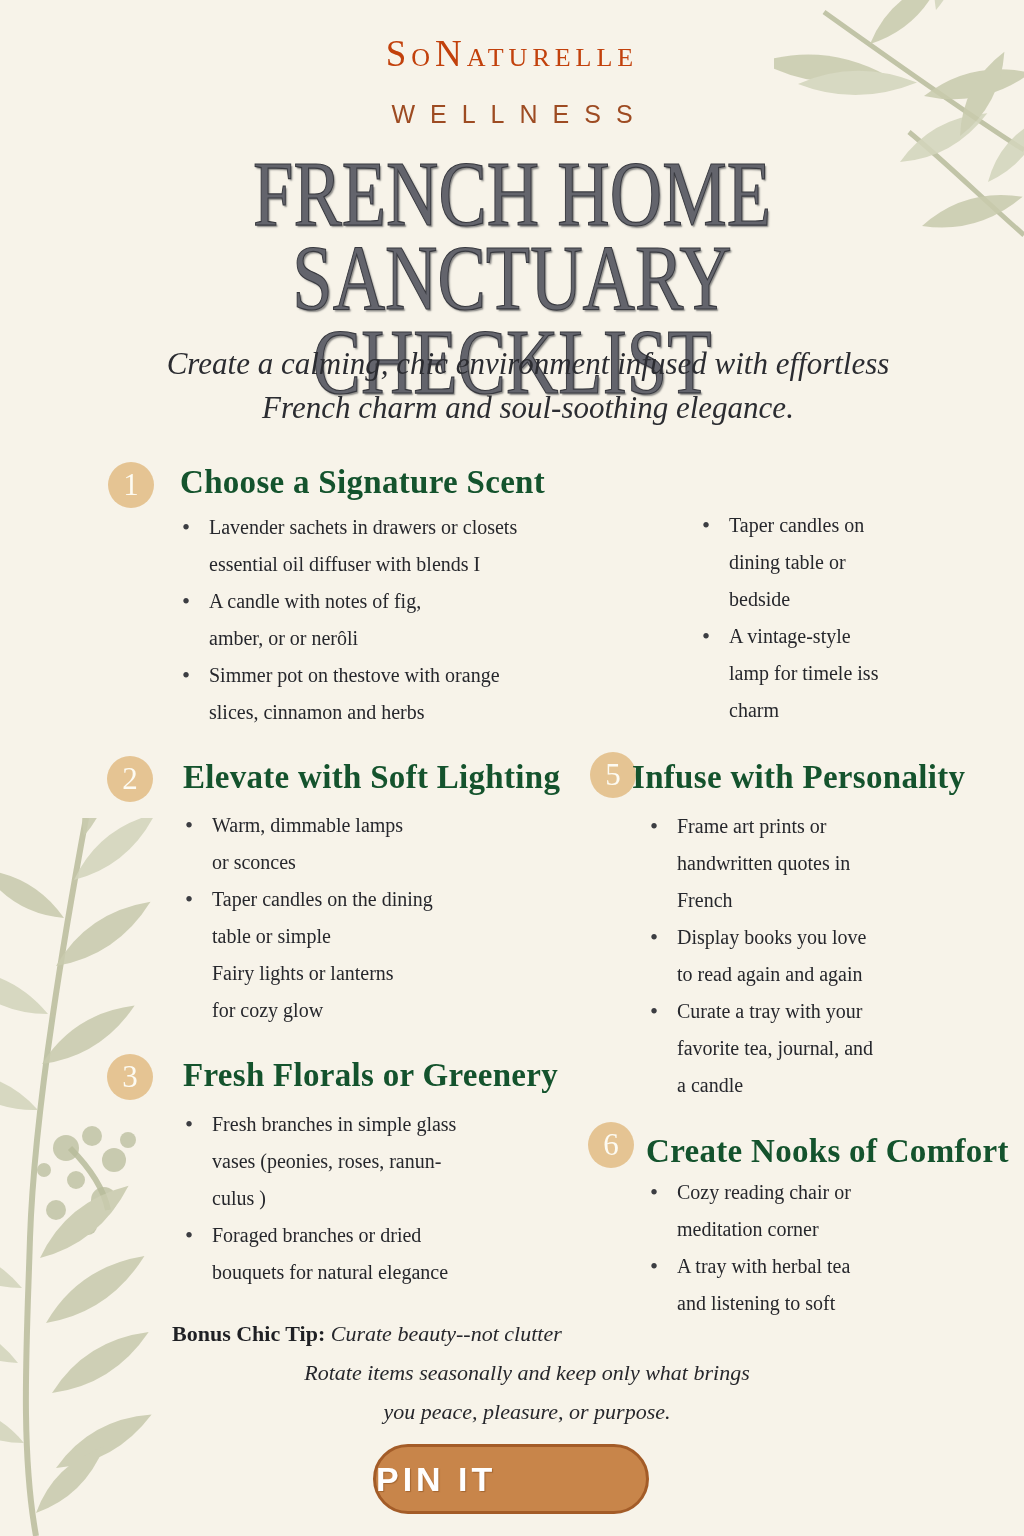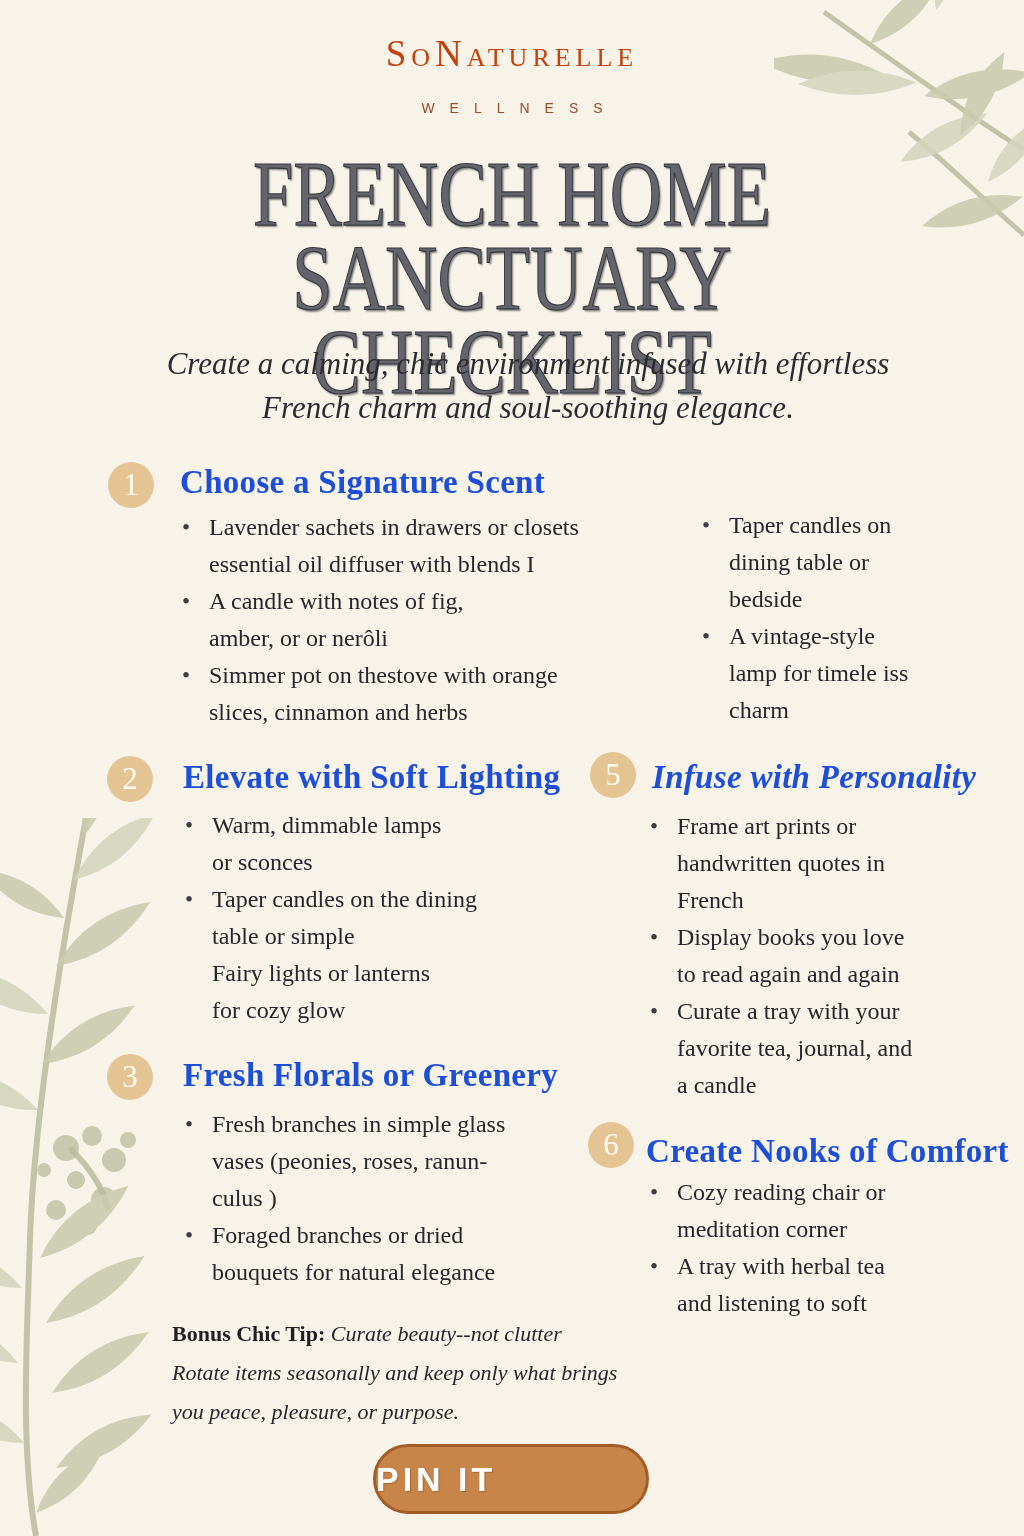"WELLNESS" .tagline { font-size: 14px -> 25px }
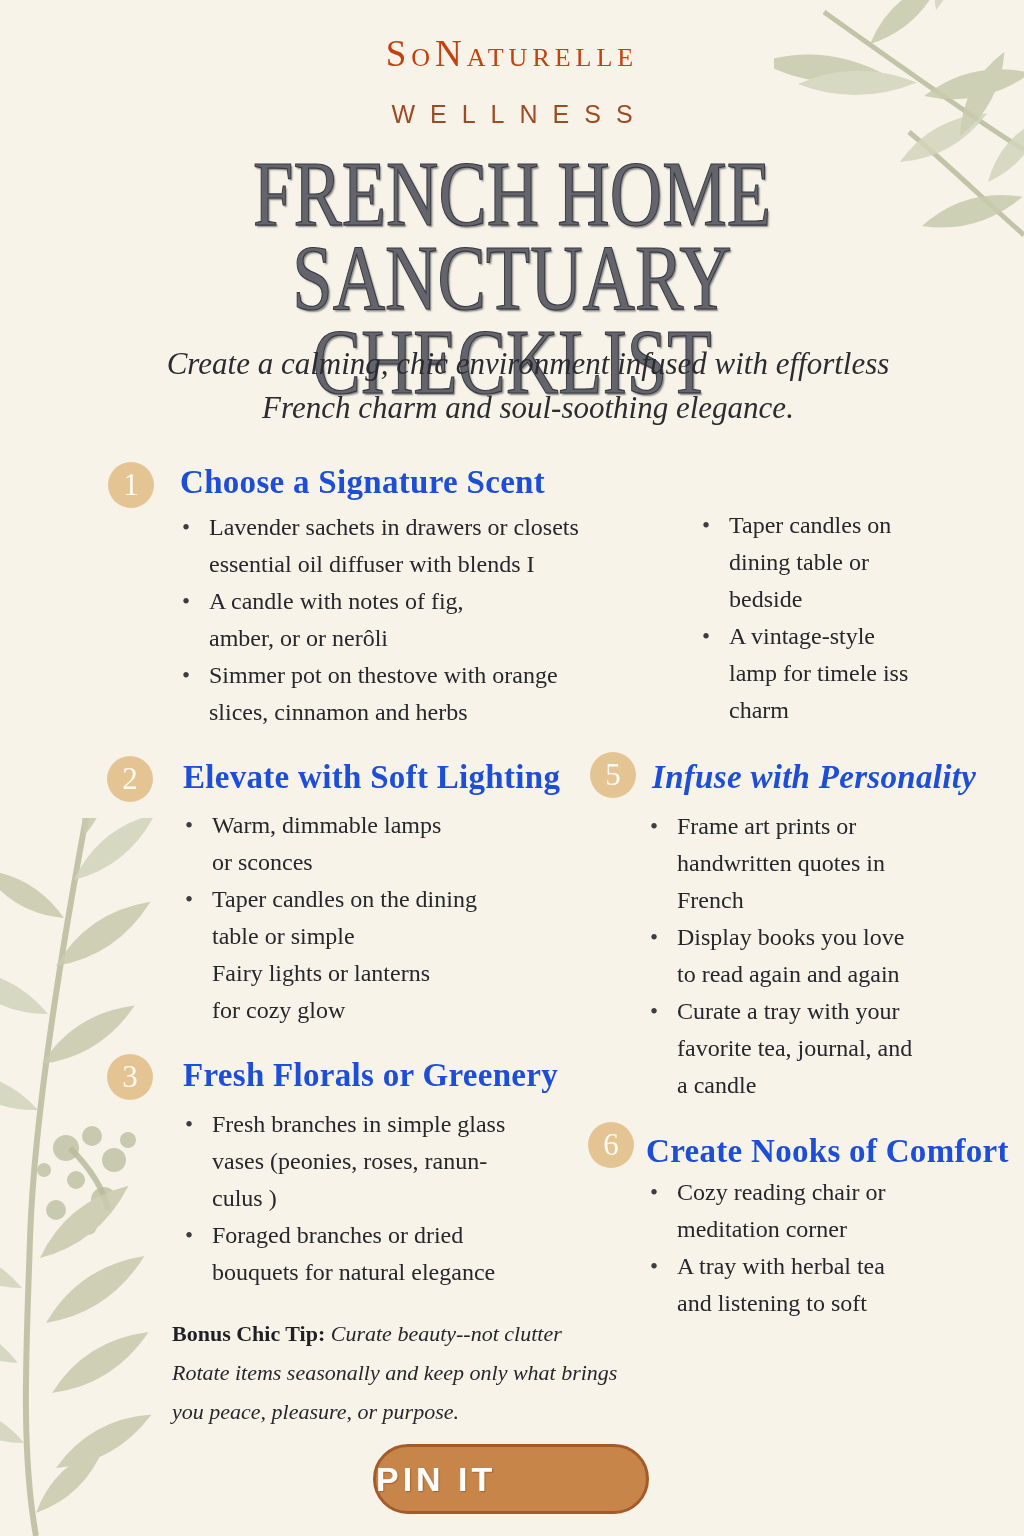"Choose a Signature Scent" .sec h2 { color: #1d4ed8 -> #14532d }
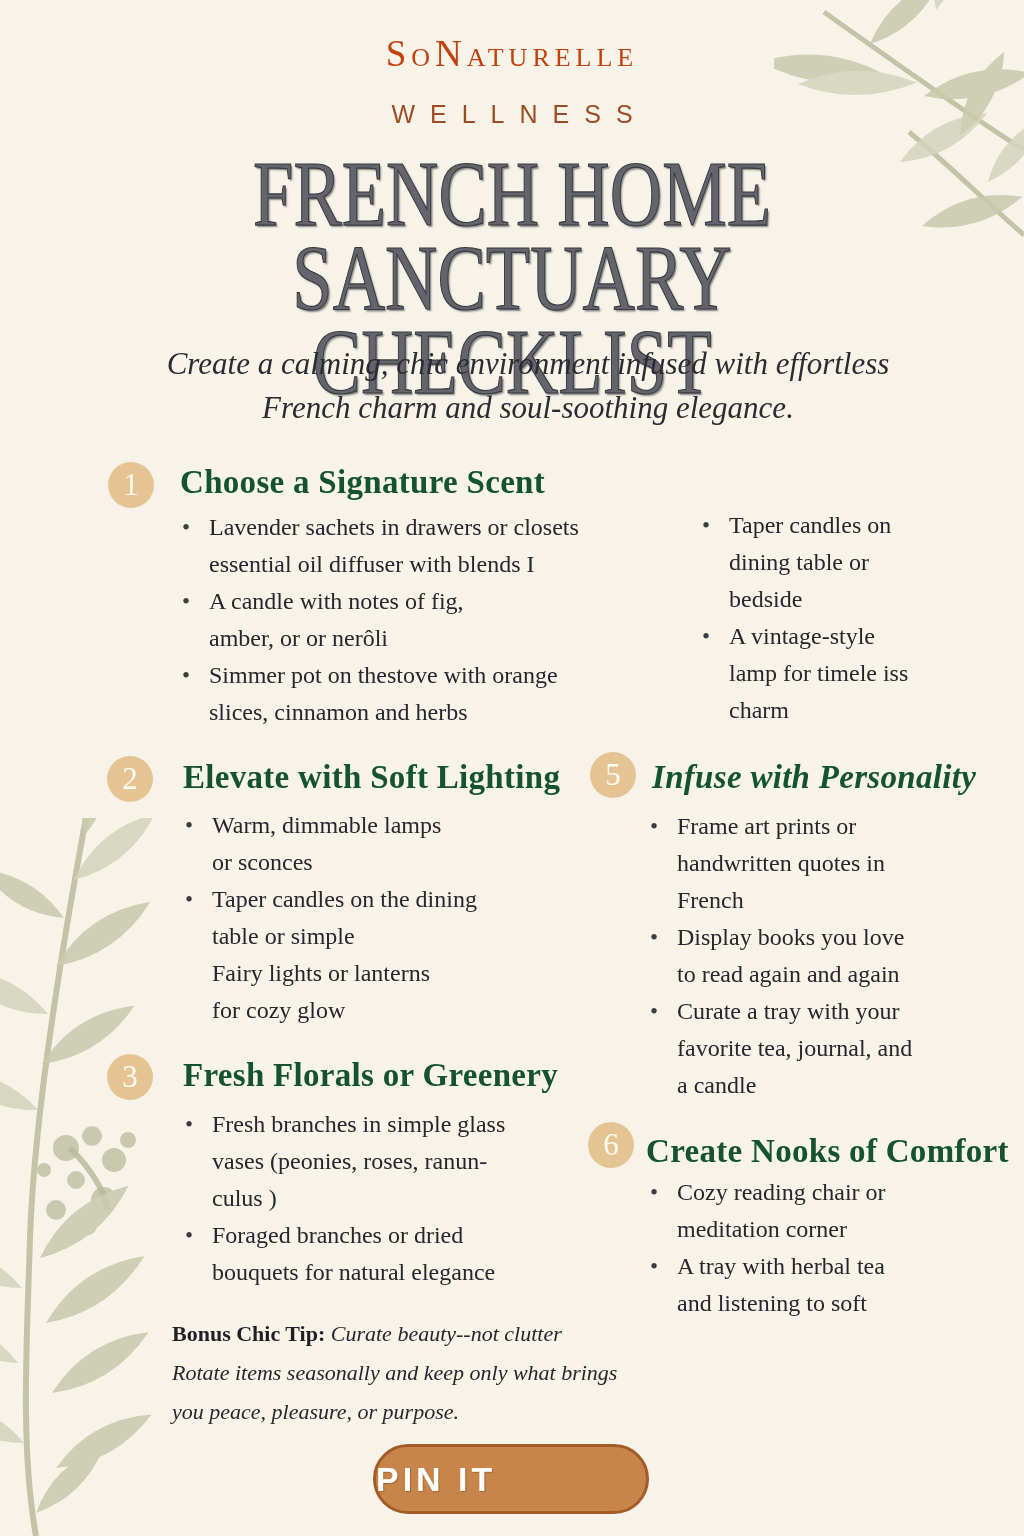"Lavender sachets in drawers or" .btxt { font-size: 24px -> 20px }
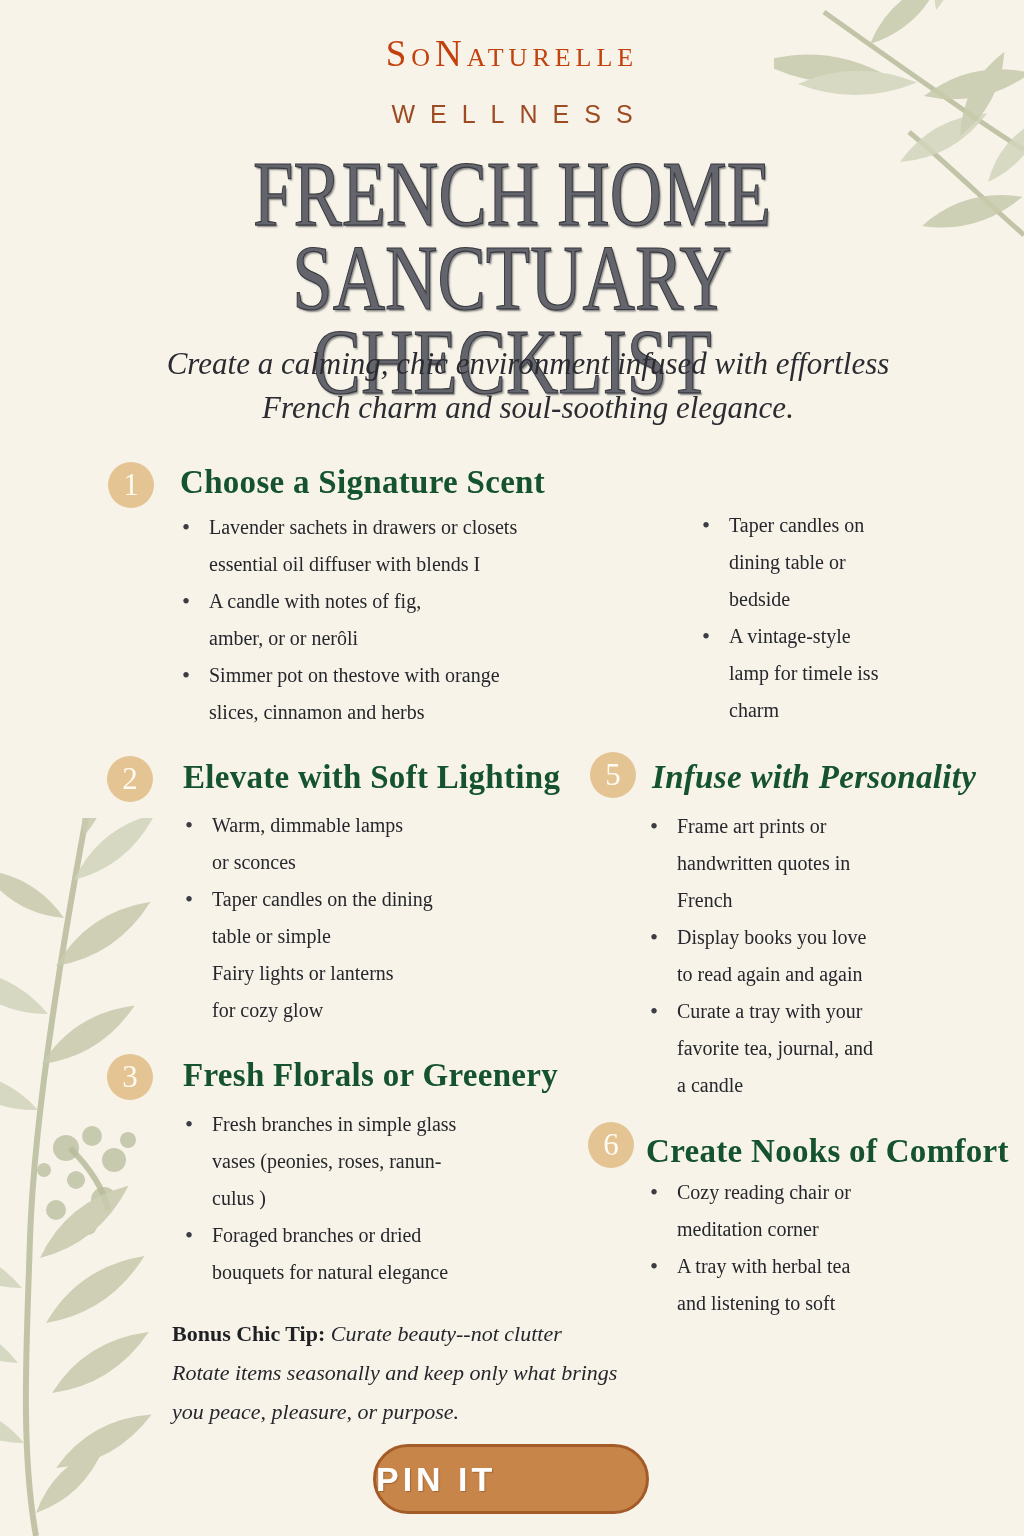"Infuse with Personality" h2 { font-style: italic -> none; left: 62px -> 42px }
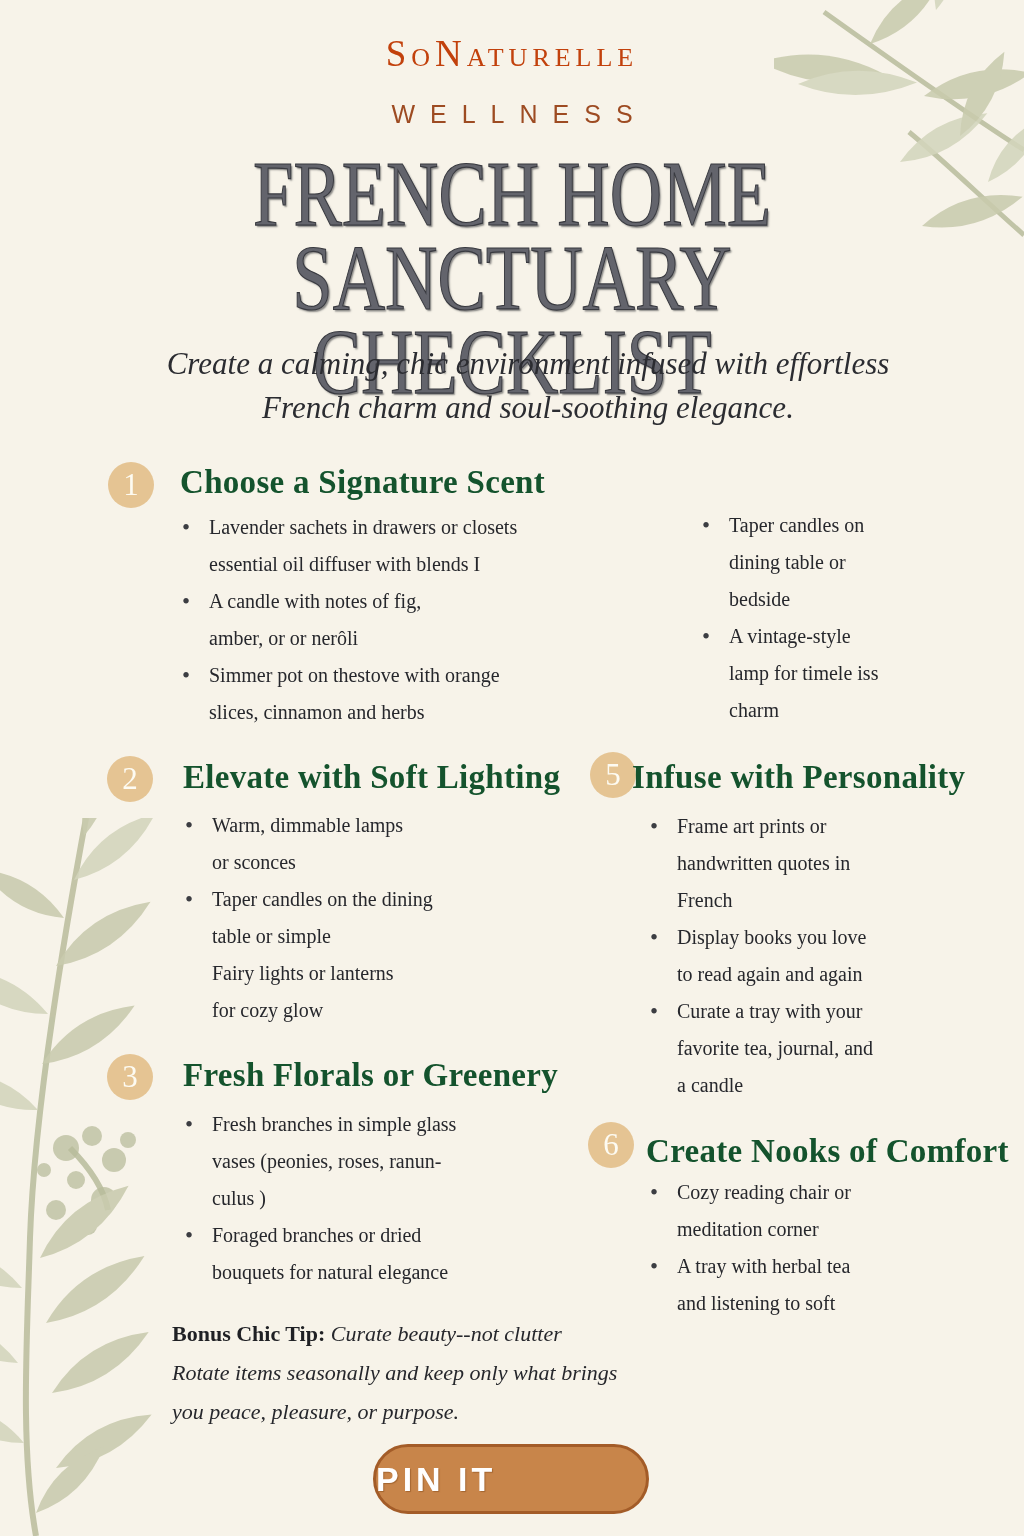"Rotate items seasonally and keep" .bonus-body { text-align: none -> center }
